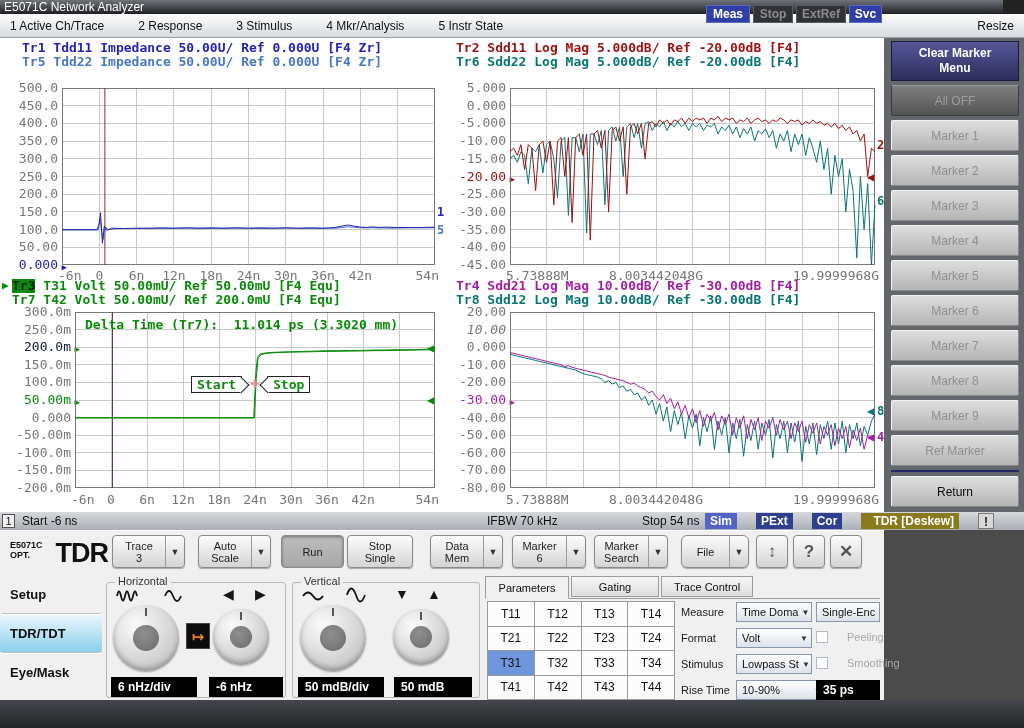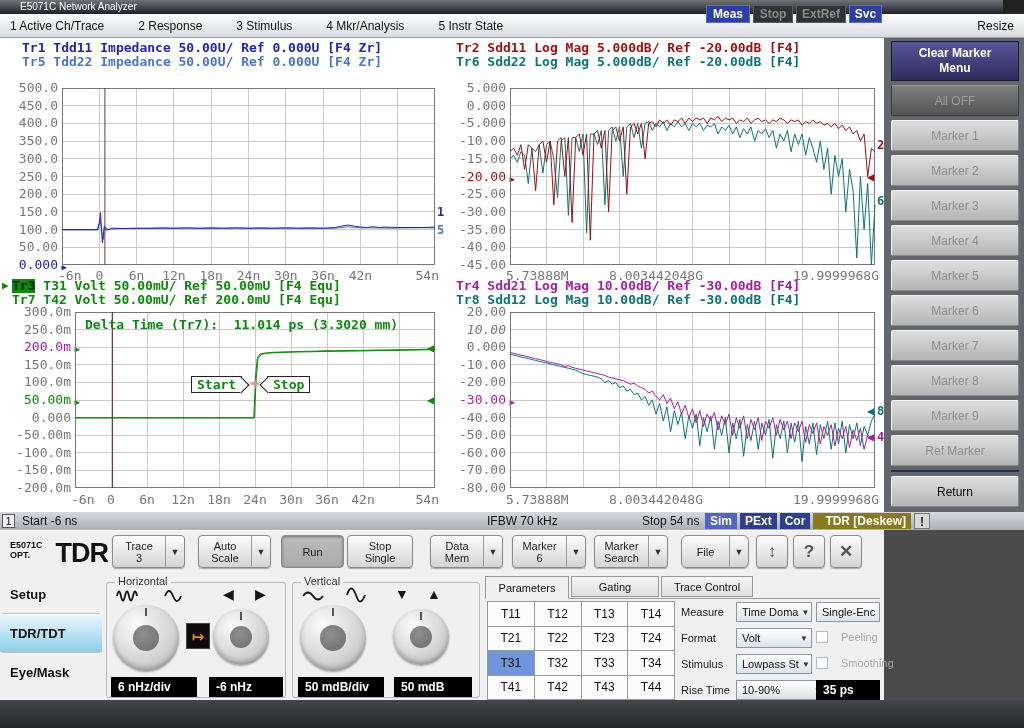"E5071C Network Analyzer" #titlebar { font-size: 10px -> 12px; padding-left: 20px -> 4px }
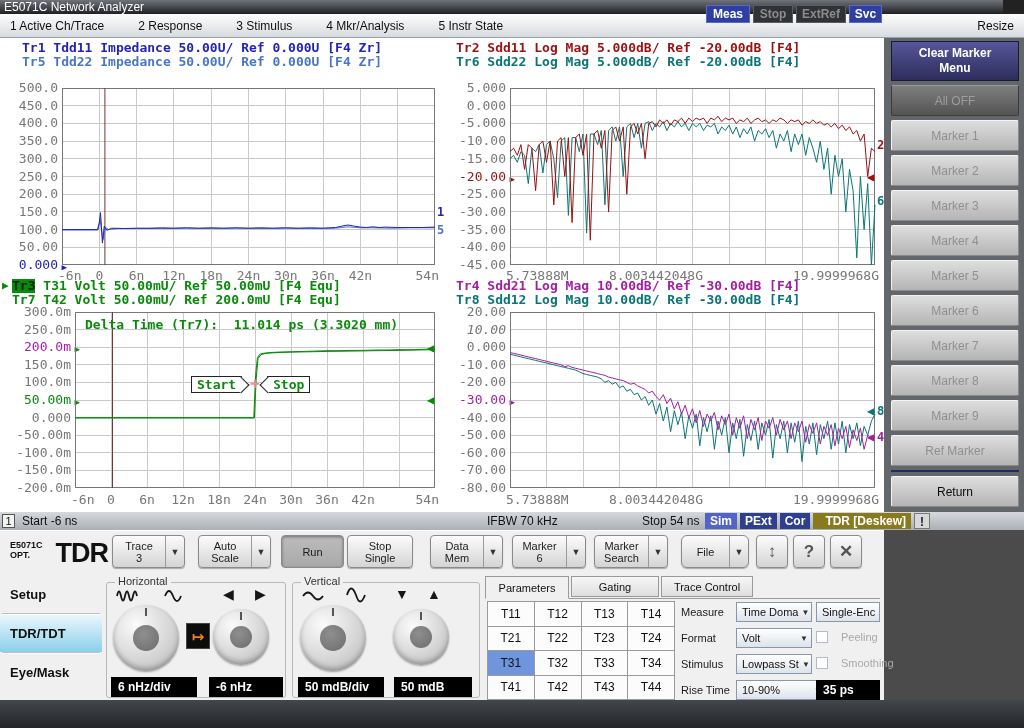"200.0m" span { color: #a21caf -> #0f172a }
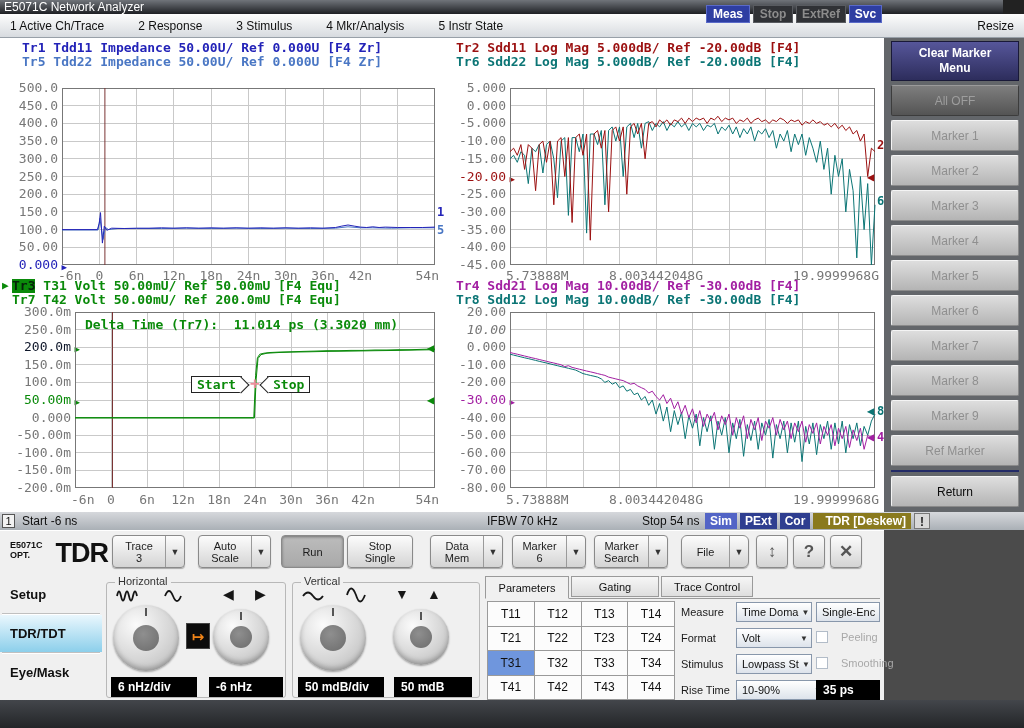"Sim" #sb-badges { gap: 3px -> 19px }
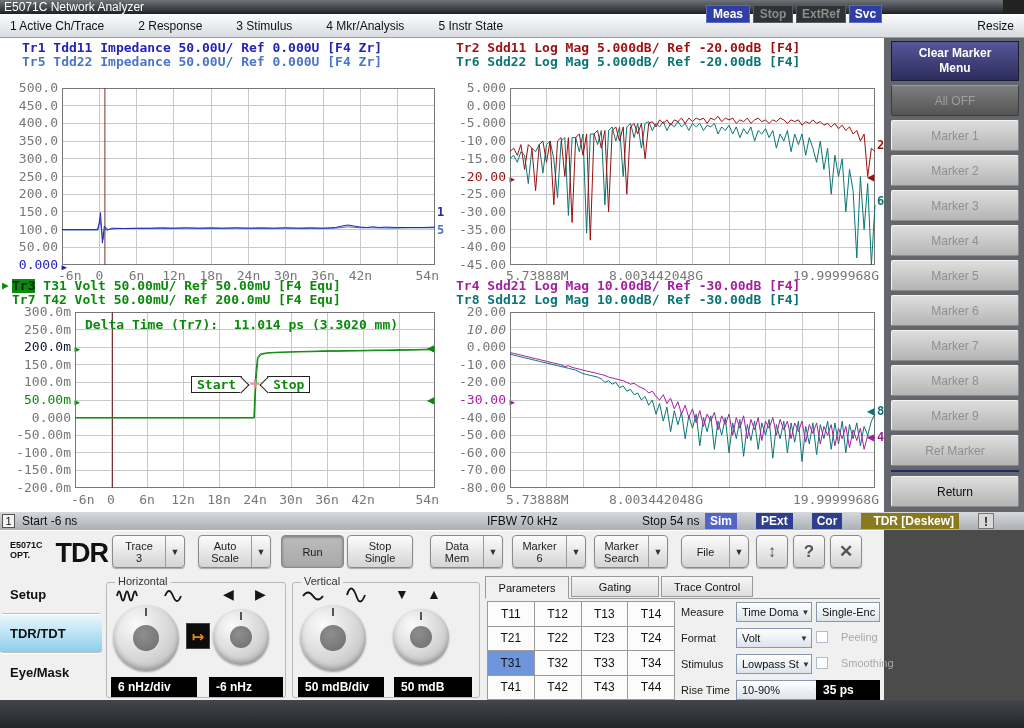"Peeling" .cbox { gap: 13px -> 19px }
